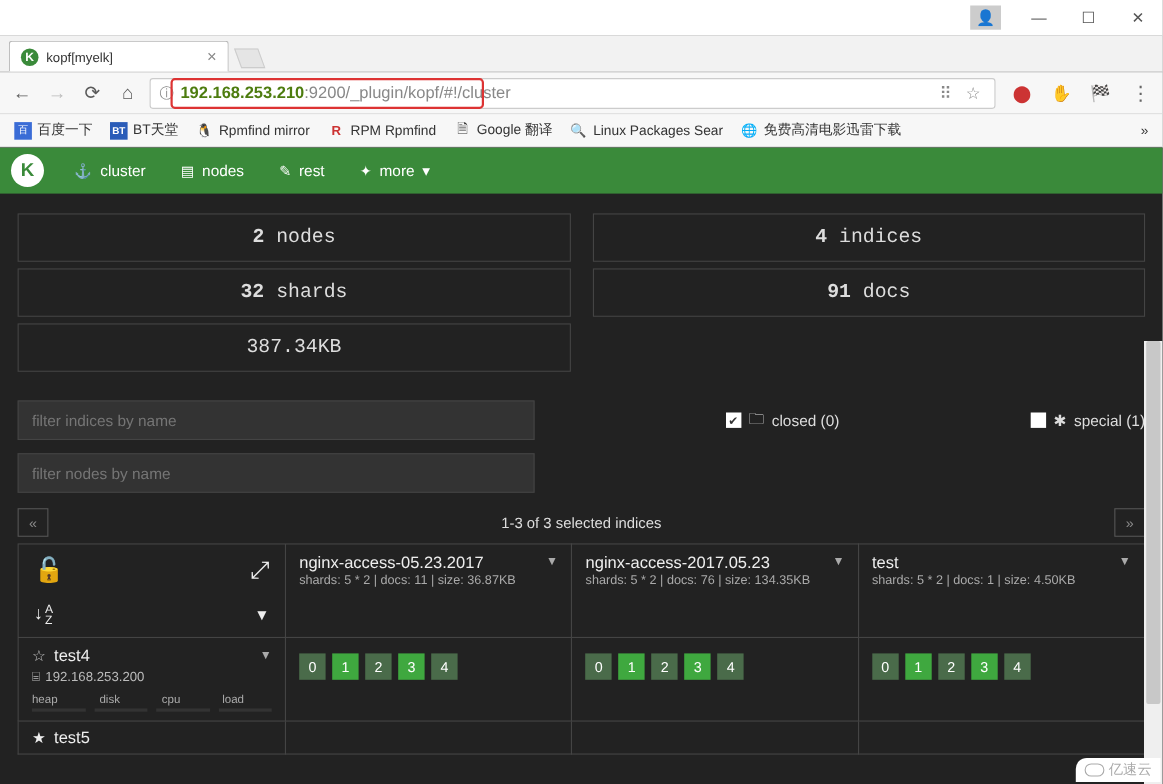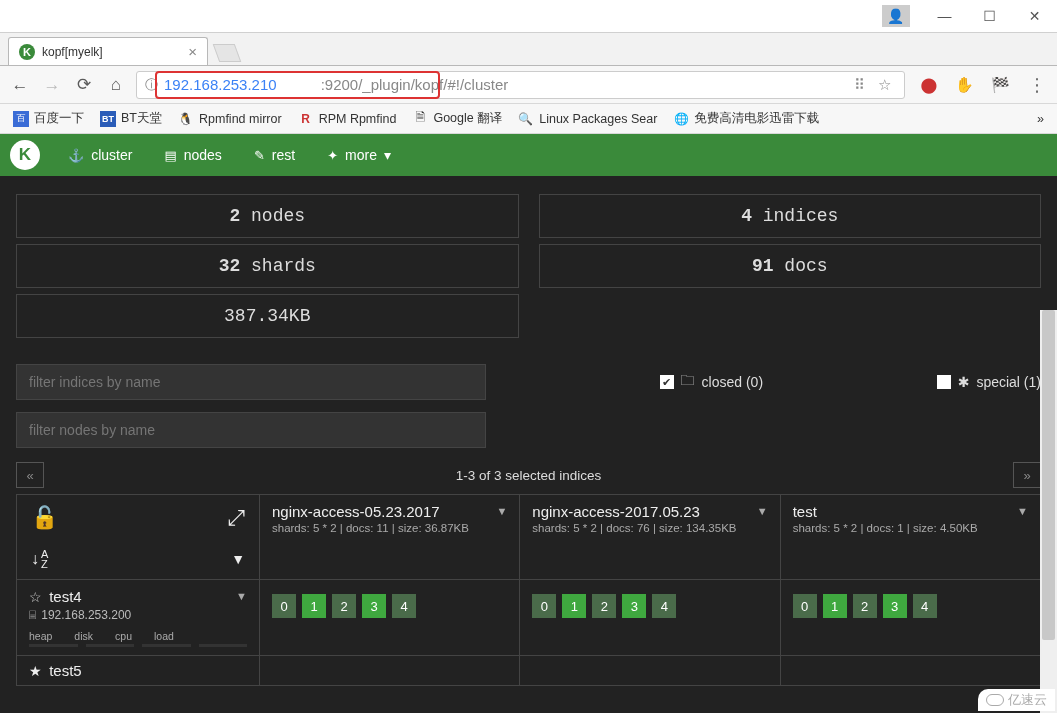"192.168.253.210" .url-part1 { color: #3b82f6 -> #4d7c0f; font-weight: none -> bold }
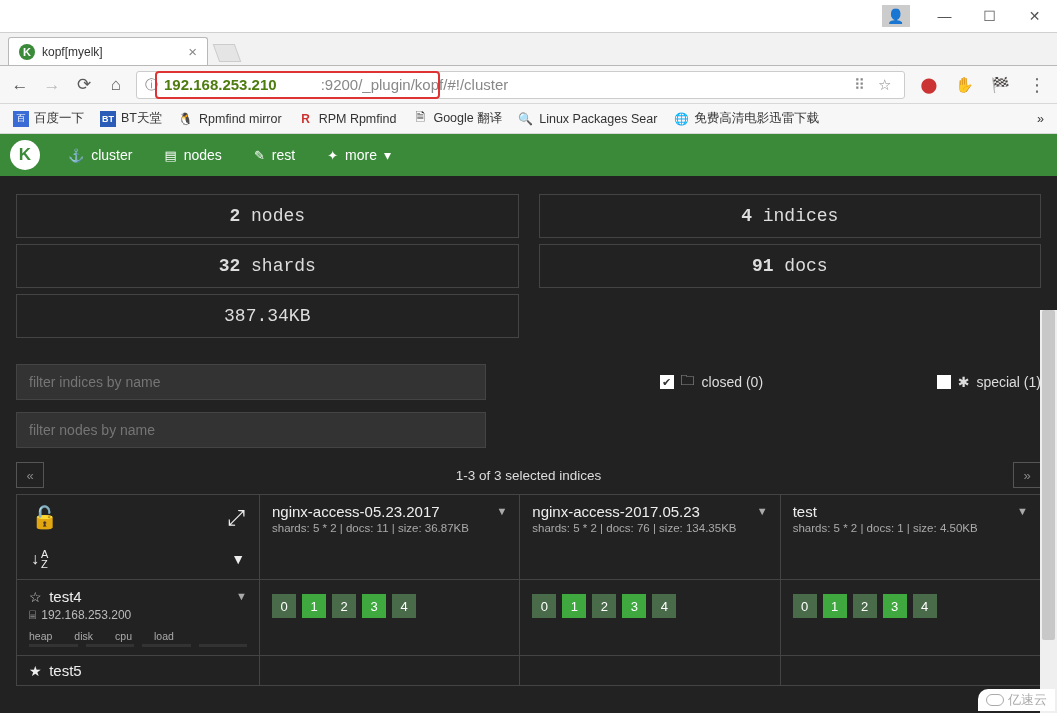":9200/_plugin/kopf/#!/cluster" .url-part2 { margin-left: 44px -> none }
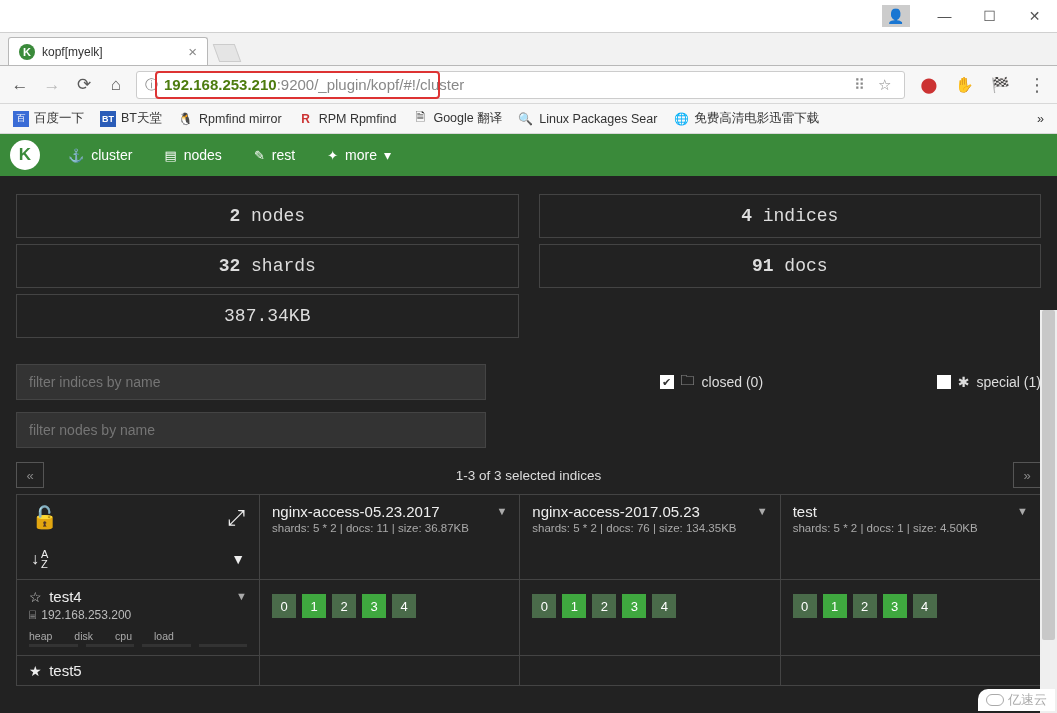"heap" .node-labels { gap: 22px -> 38px }
